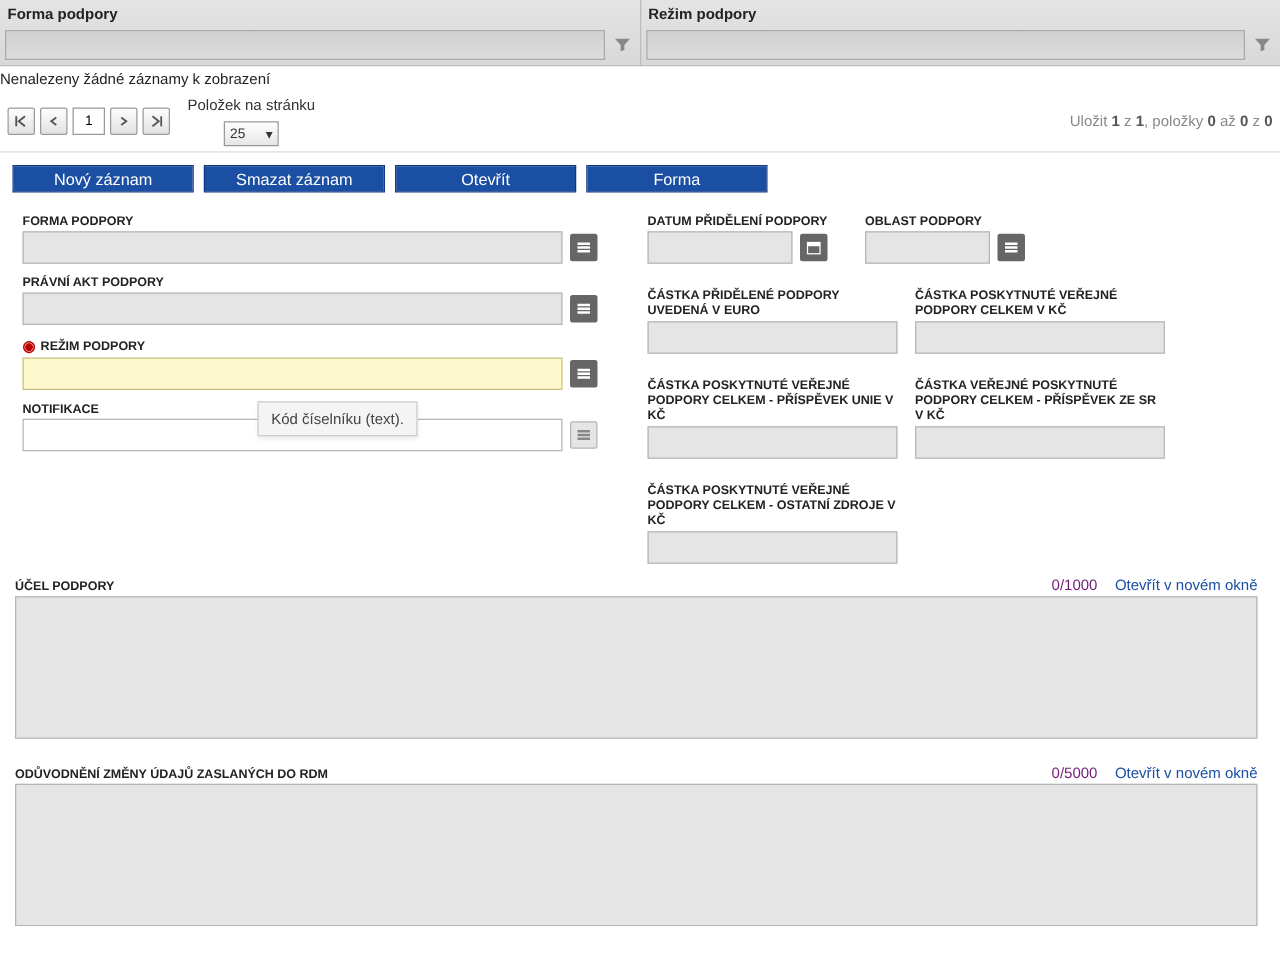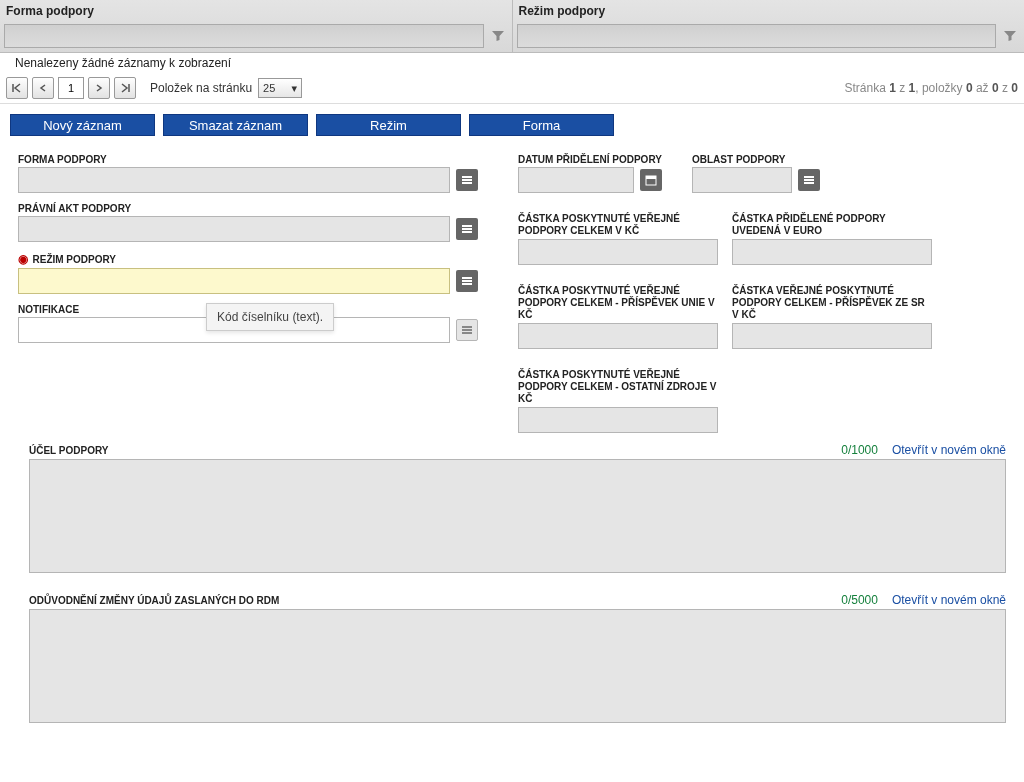"Nenalezeny žádné záznamy k zobrazení" .no-records { padding: 3px 15px -> 3px 0 }
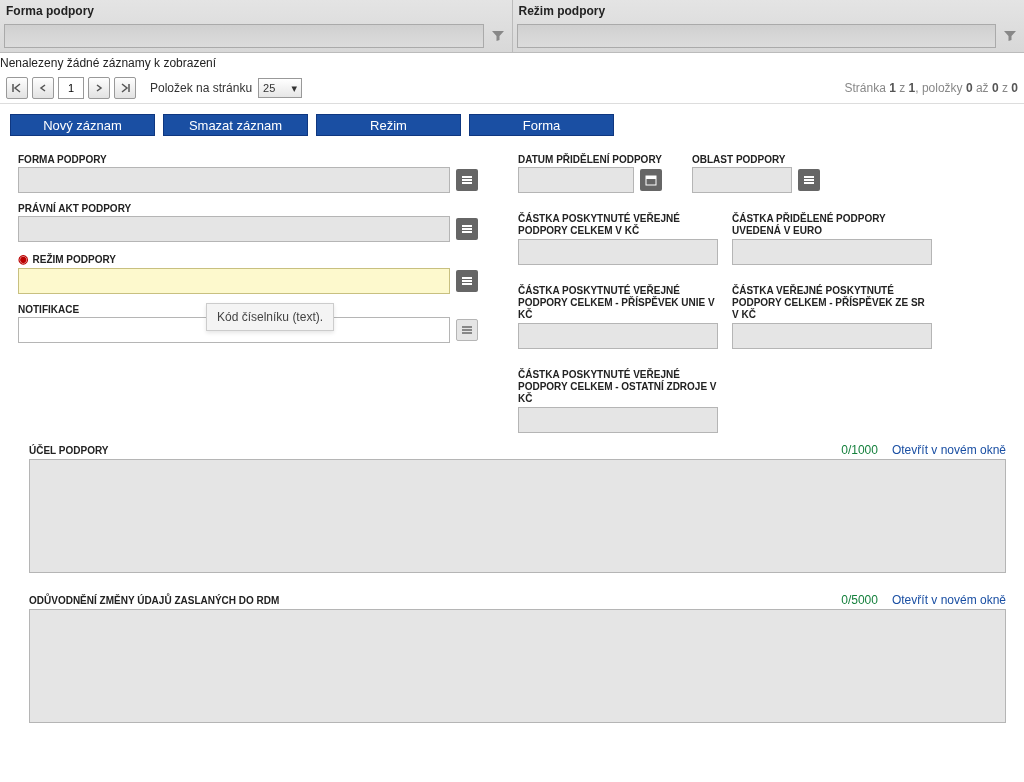"Položek na stránku" .per-page { flex-direction: none -> column }
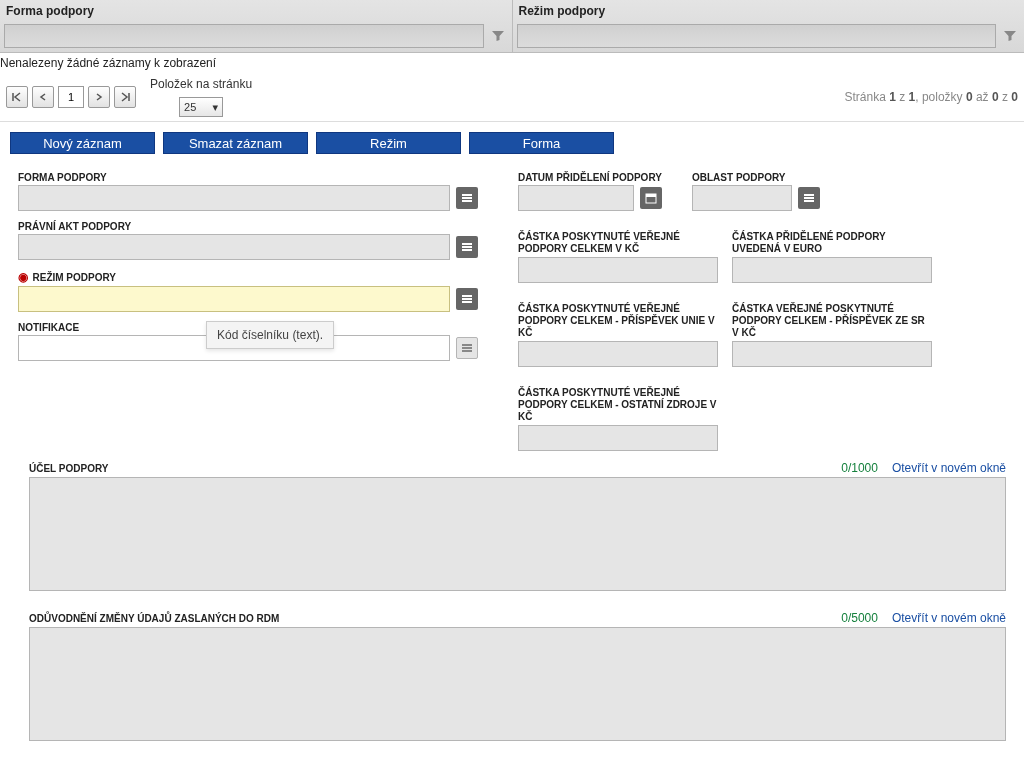"Stránka" span { text: Stránka -> Uložit }
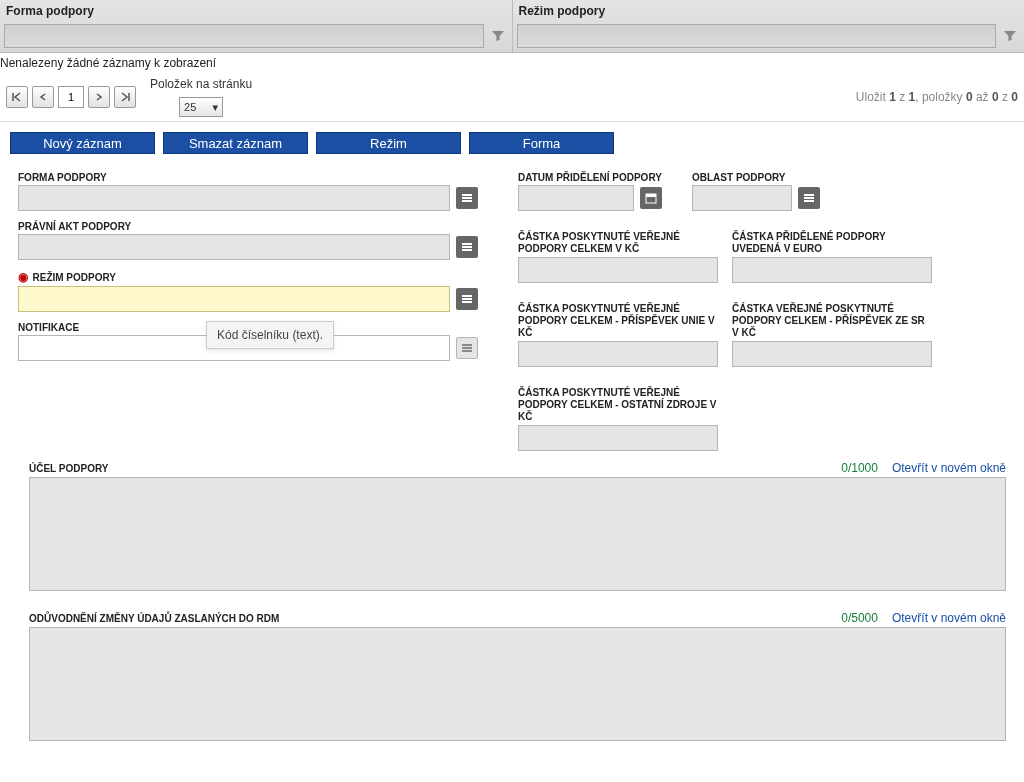"Režim" div.action-btn { text: Režim -> Otevřít }
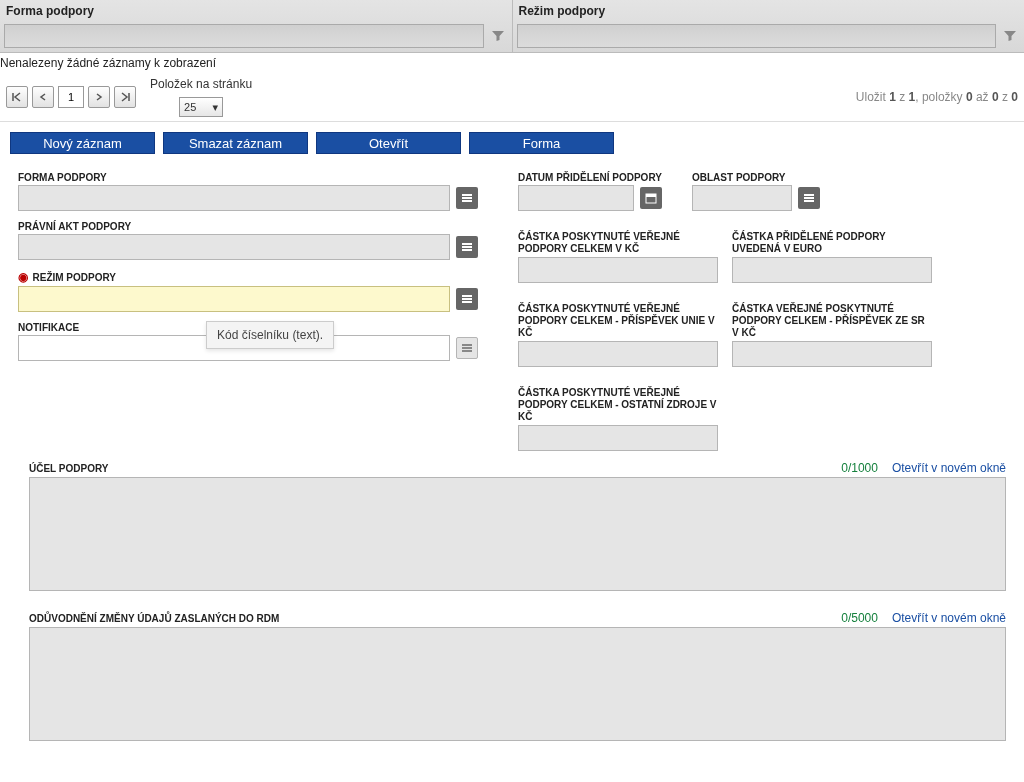"ČÁSTKA POSKYTNUTÉ VEŘEJNÉ PODPORY CELKEM V" div.right-fg { order: before "ČÁSTKA PŘIDĚLENÉ PODPORY UVEDENÁ V" -> after "ČÁSTKA PŘIDĚLENÉ PODPORY UVEDENÁ V" }
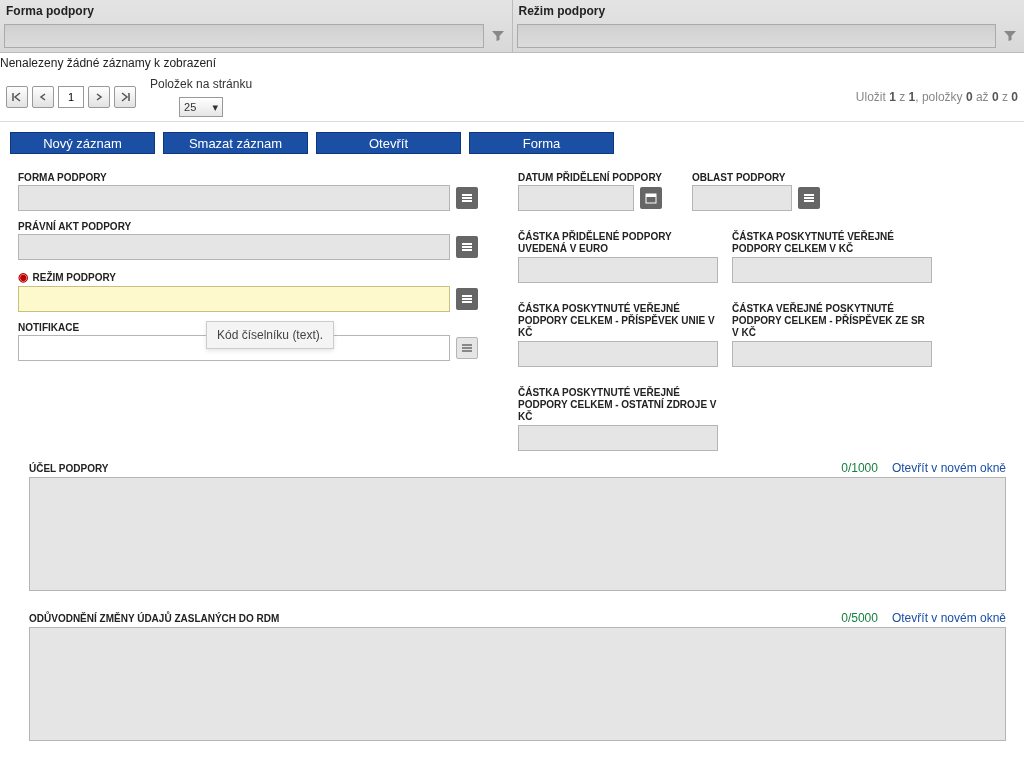"ÚČEL PODPORY" .textarea-section { padding: 8px 18px 0 29px -> 8px 18px 0 12px }
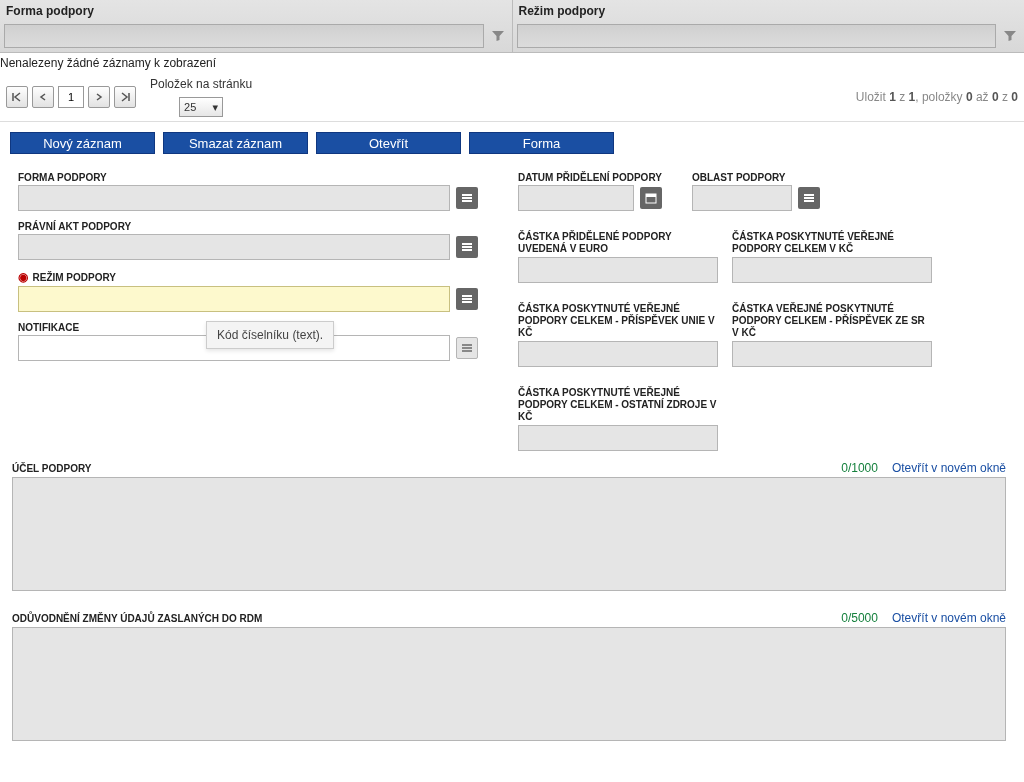"0/1000" .ta-counter { color: #15803d -> #701a75 }
